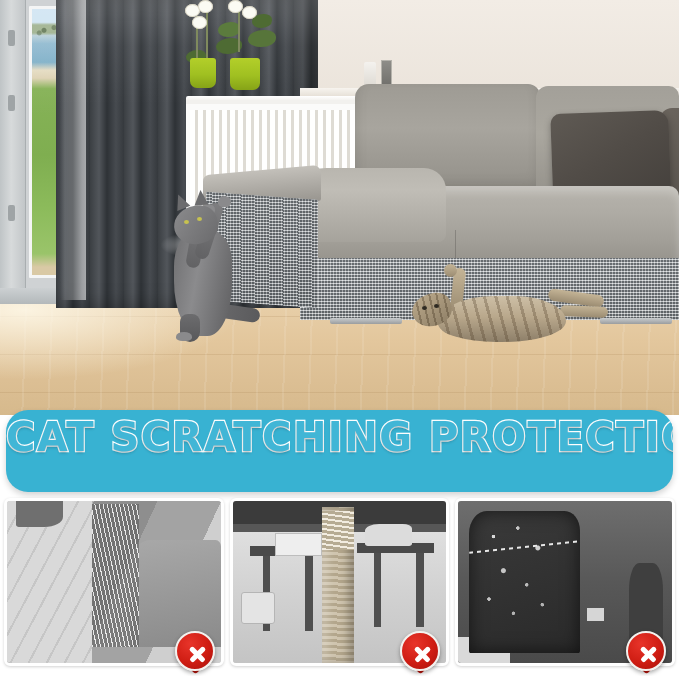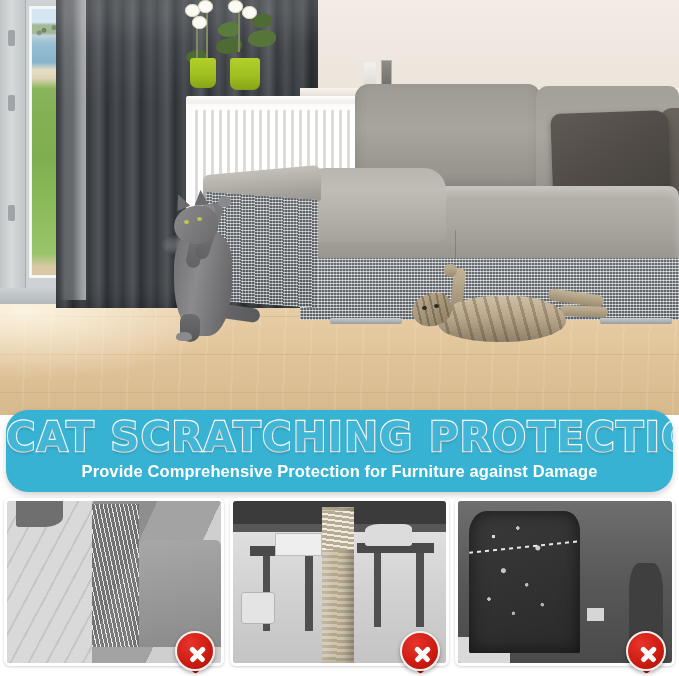"Provide Comprehensive Protection for" div.banner-sub { html: <div>Provide Comprehensive Protection for Furniture against Damage</div> -> none }
